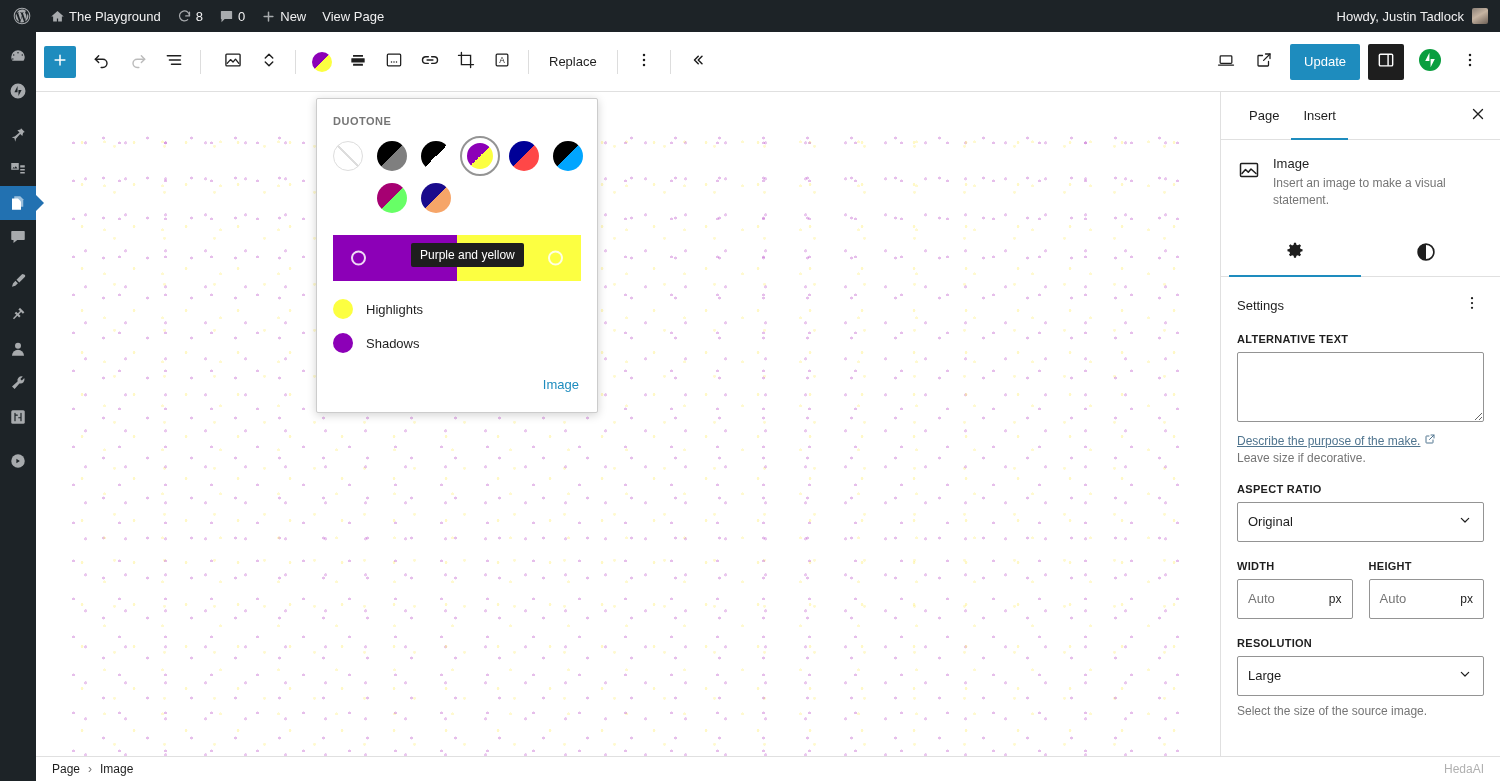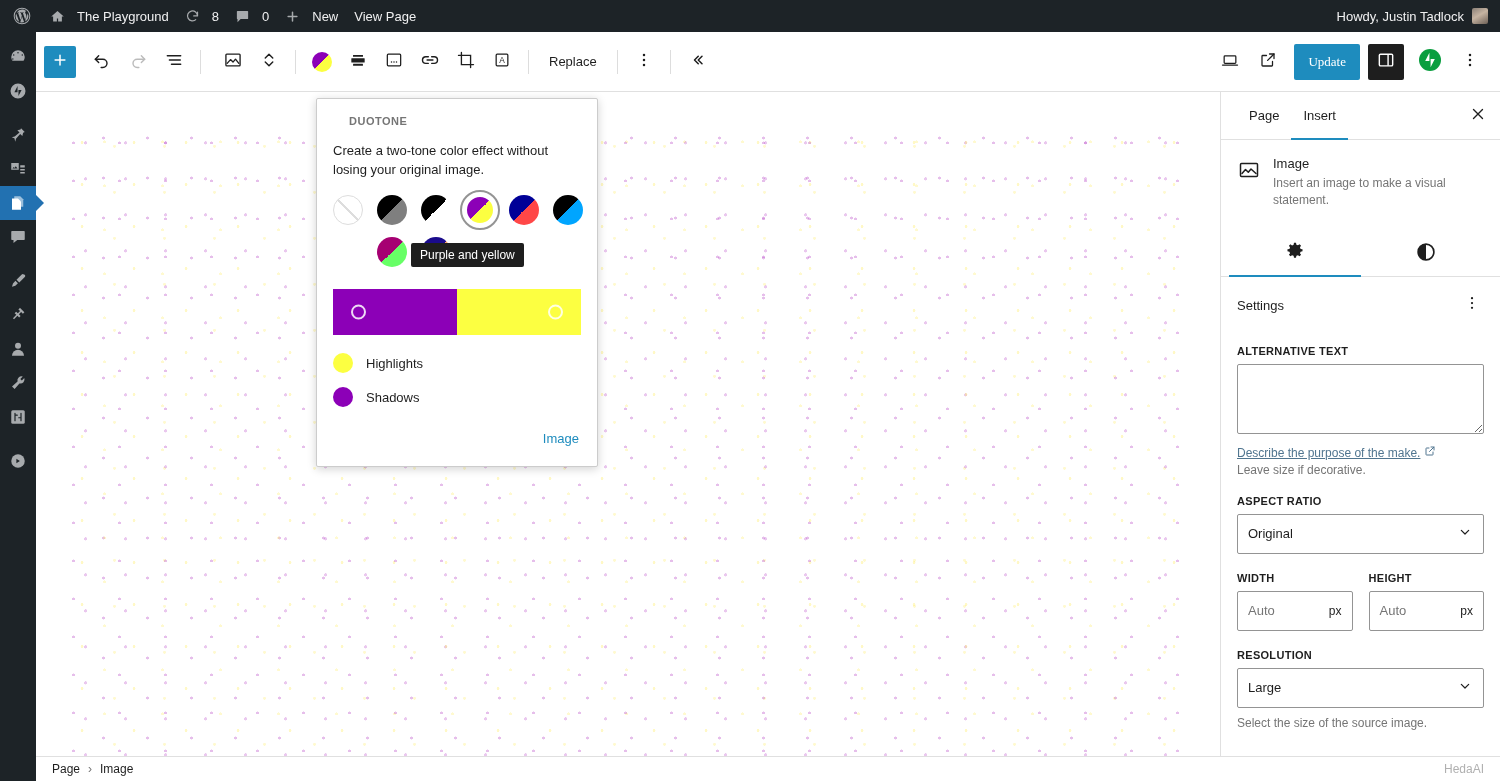"The Playground" .ab-item { gap: 12px -> 4px }
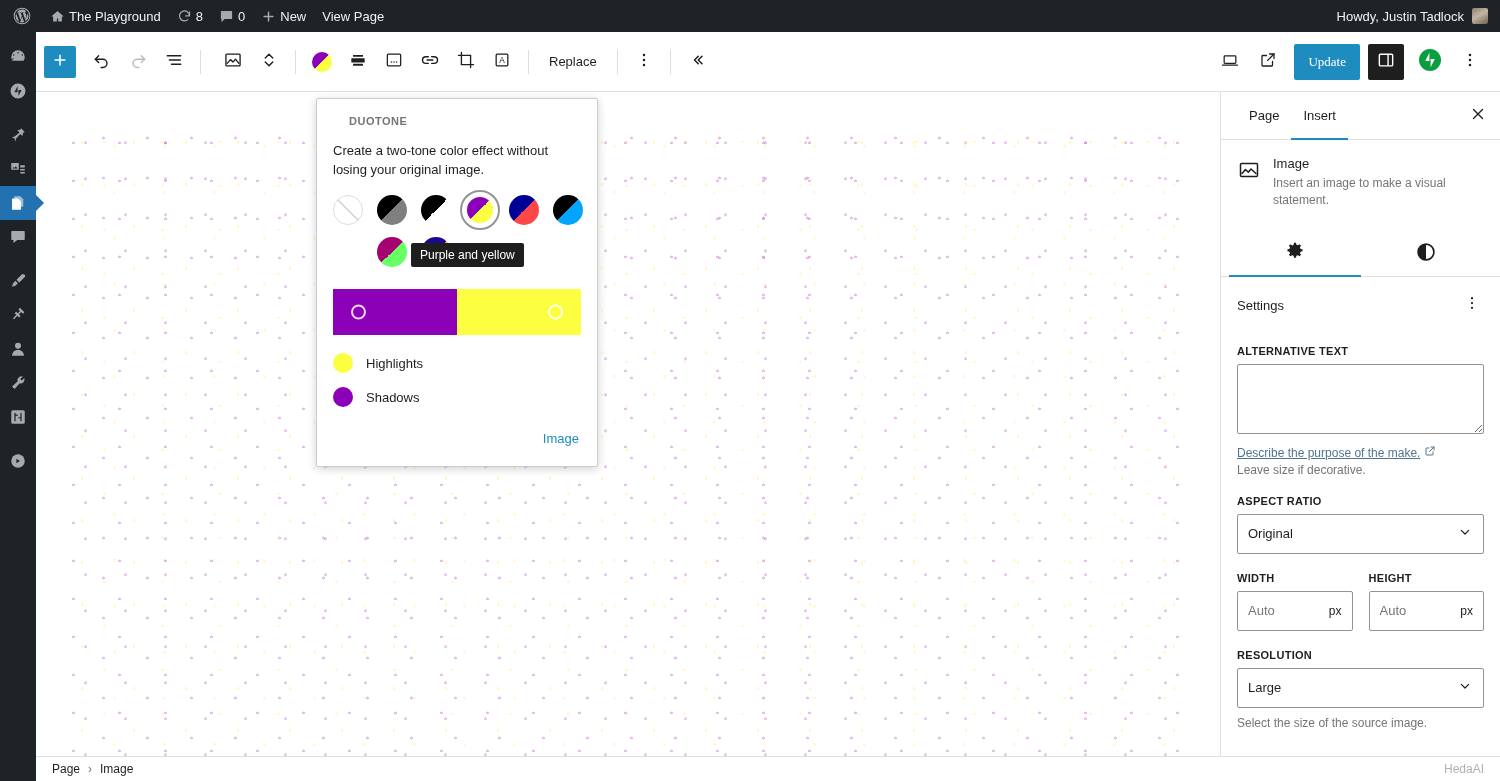"Update" #update-btn { font-family: Liberation Serif, serif -> Liberation Sans, sans-serif }
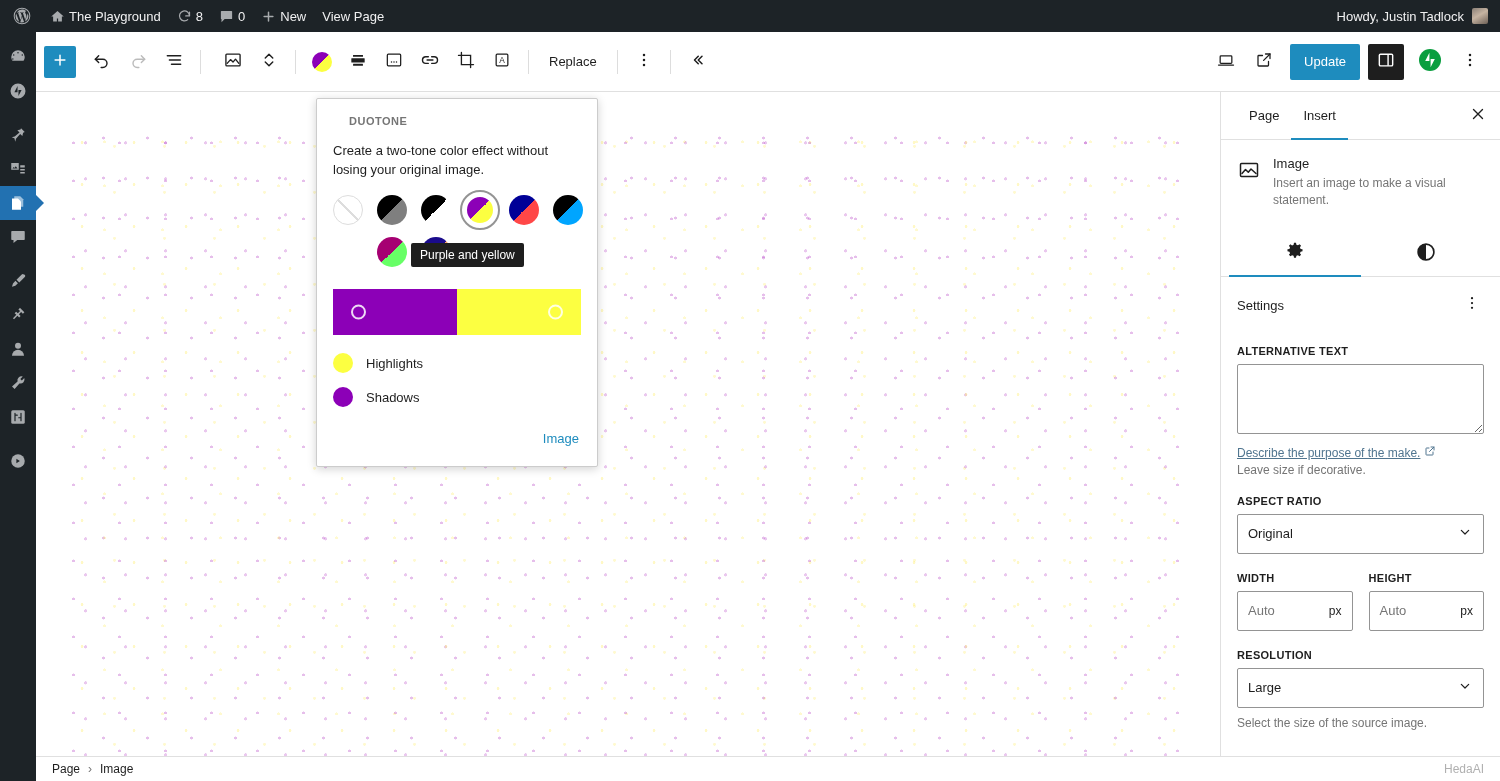"DUOTONE" #duotone-heading { margin: 0 0 14px 16px -> 0 0 14px 0 }
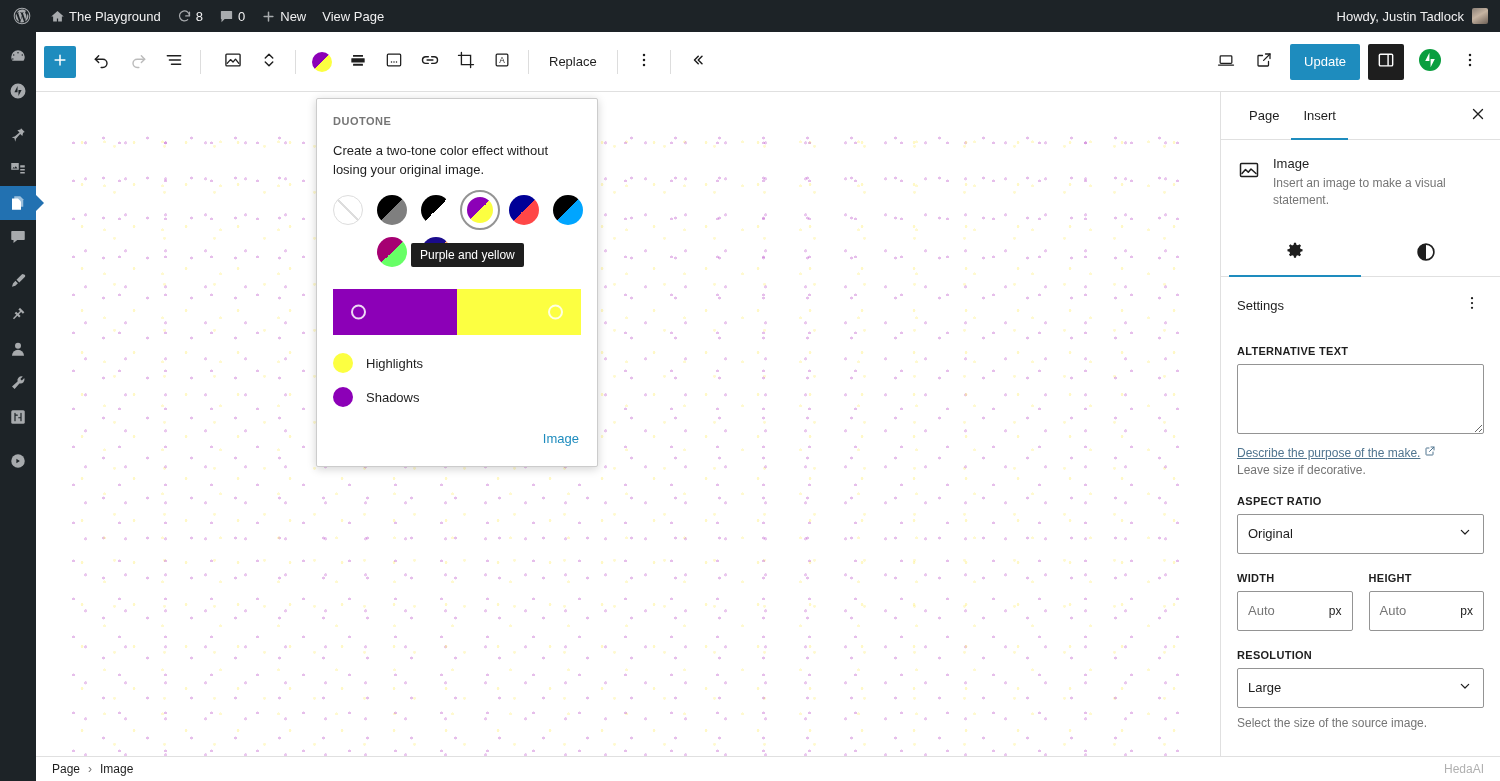"Create a two-tone color effect" div { html: <div>Create a two-tone color effect without losing your original image.</div> -> none }
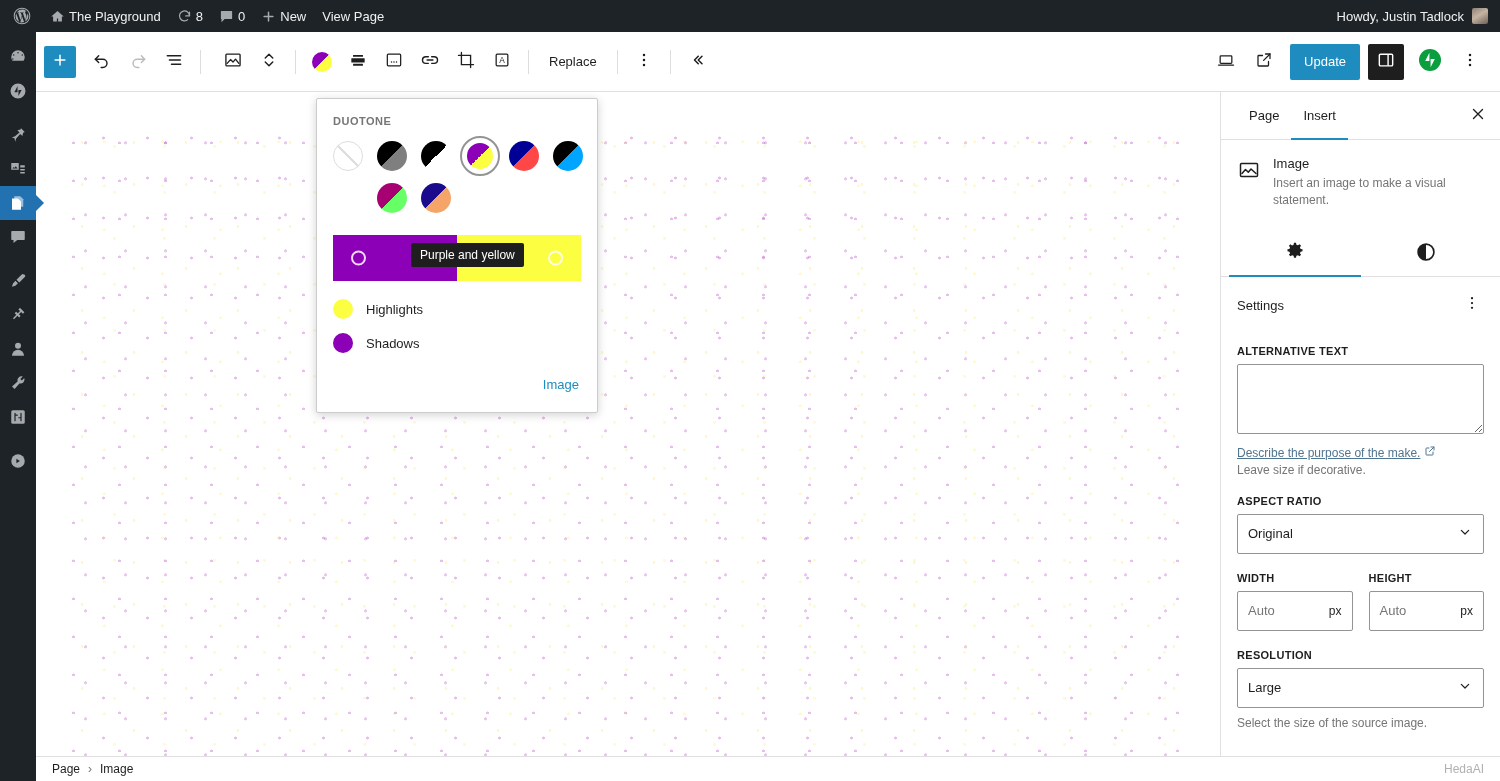"Settings" #settings-head { margin-bottom: 28px -> 16px }
